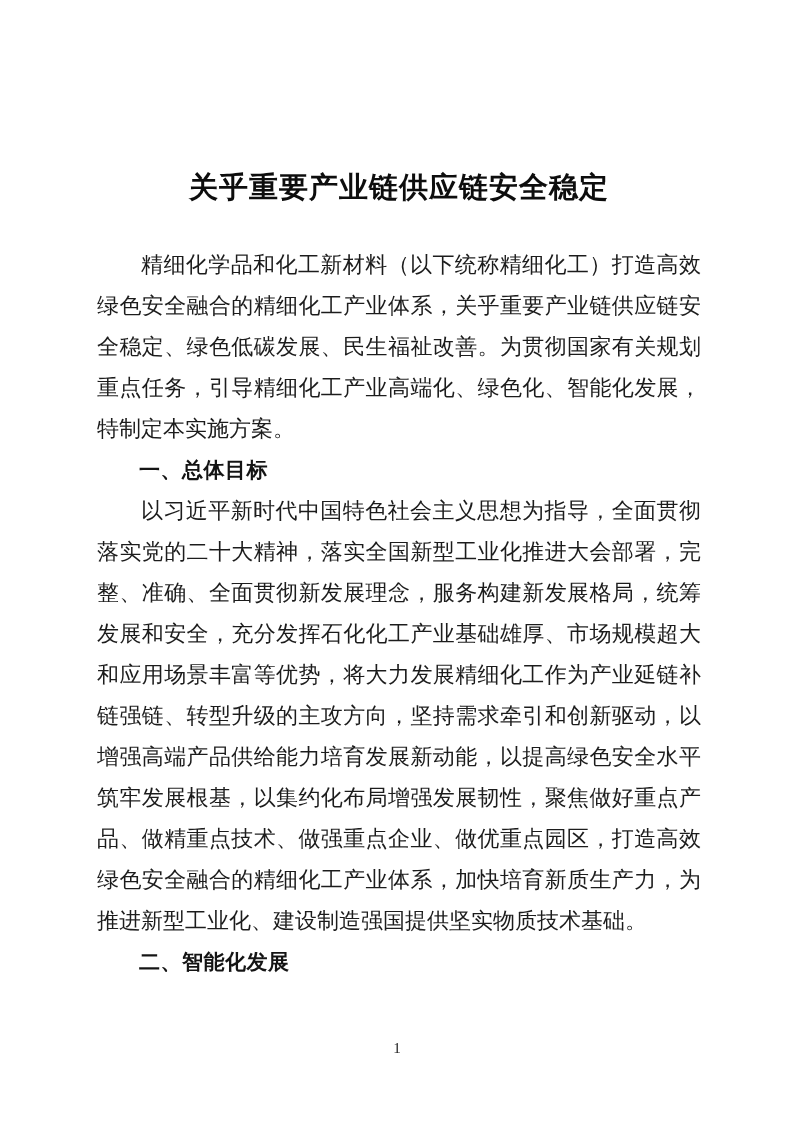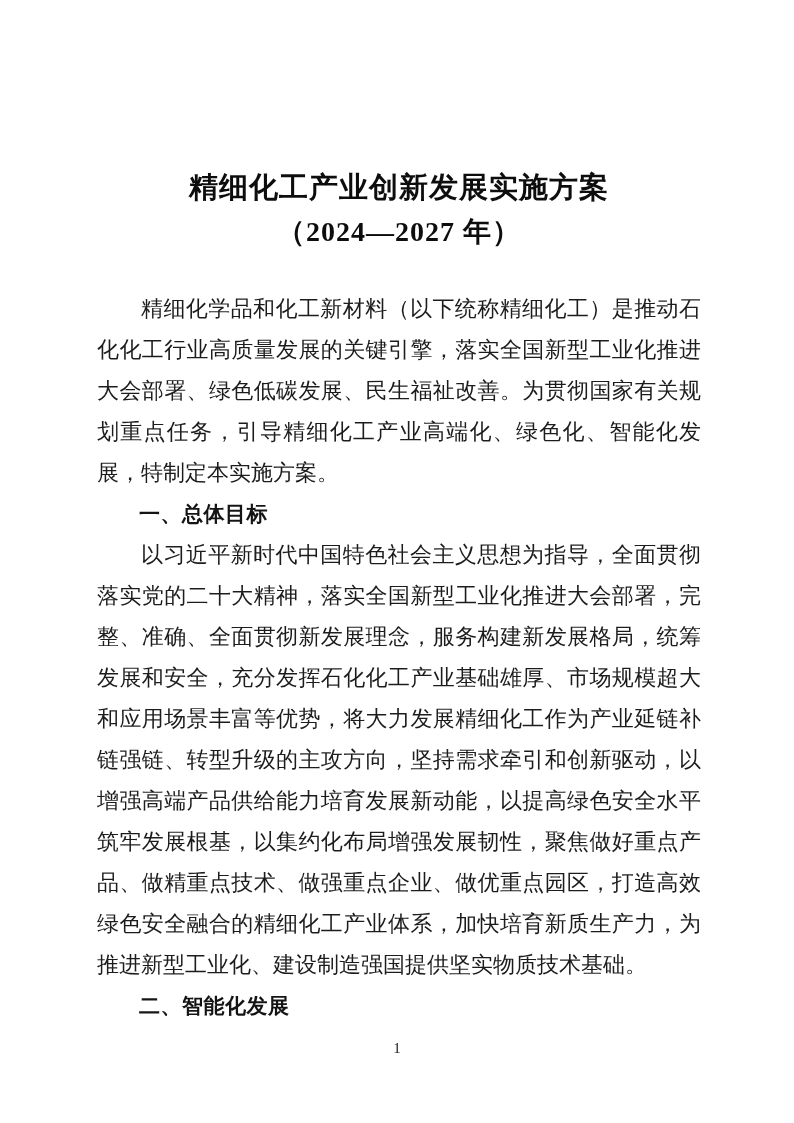"精细化工产业创新发展实施方案" h1.doc-title { text: 精细化工产业创新发展实施方案 -> 关乎重要产业链供应链安全稳定 }
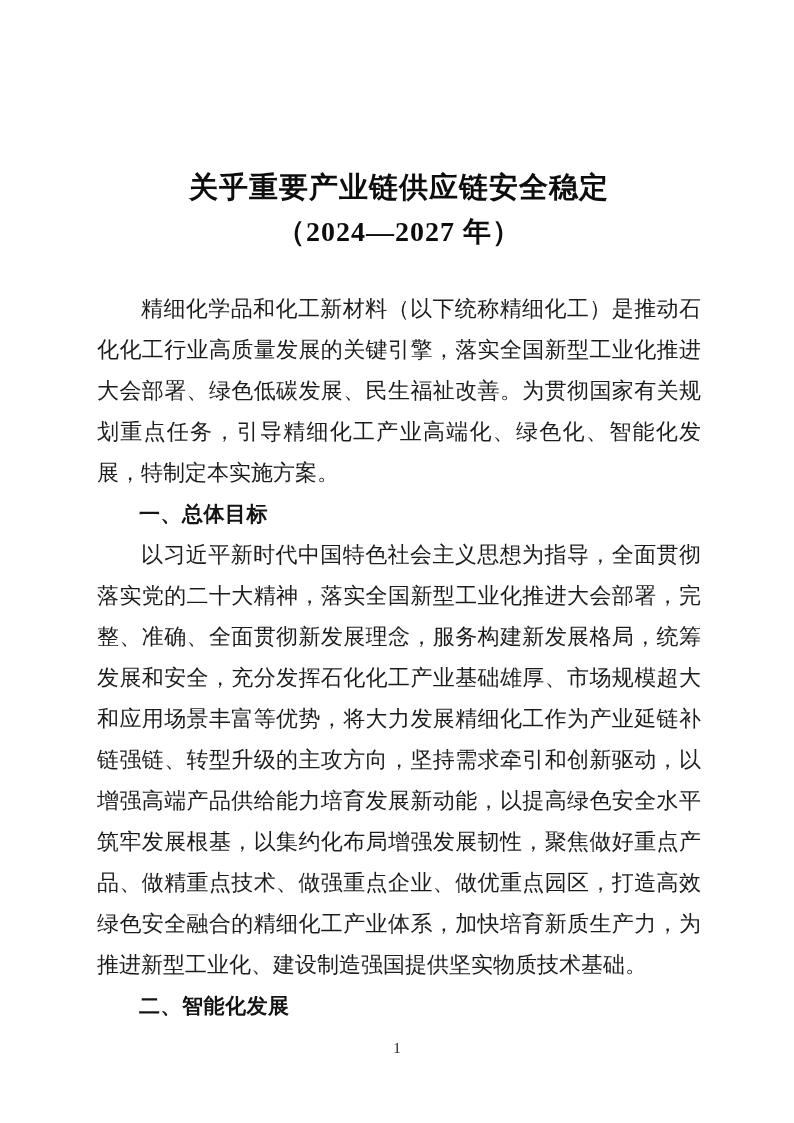"（2024—2027 年）" h1.doc-subtitle { html: <h1>（2024—2027 年）</h1> -> none }
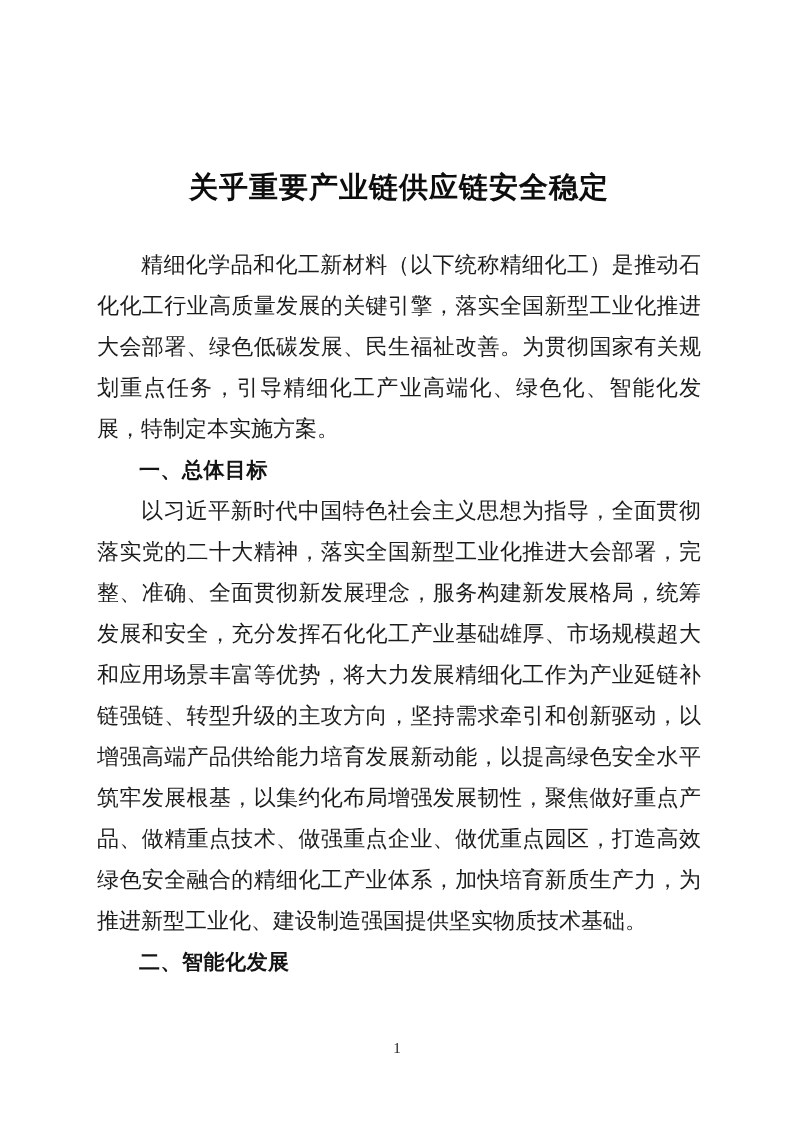"精细化学品和化工新材料（以下统称精细化工）是推动石化化工行业高质量发展的关键引擎" p.para { text: 是推动石化化工行业高质量发展的关键引擎，落实全国新型工业化推进大会部署 -> 打造高效绿色安全融合的精细化工产业体系，关乎重要产业链供应链安全稳定 }
